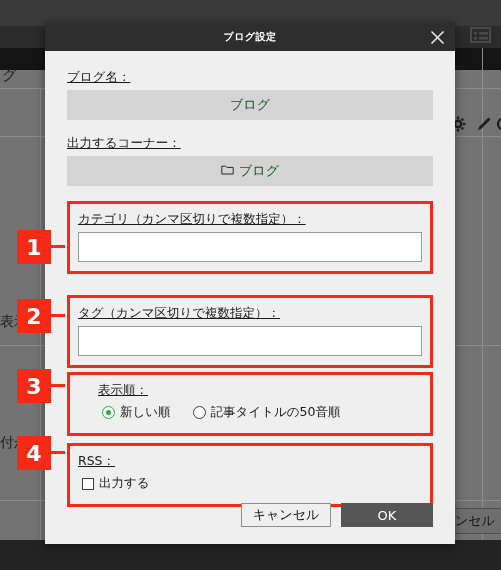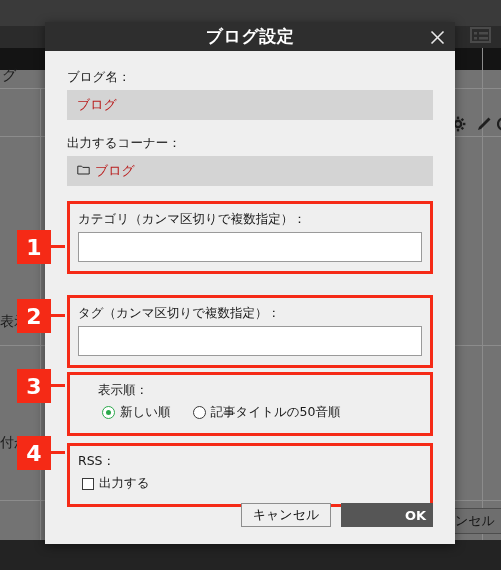"ブログ設定" #dialog-title { font-size: 17px -> 10px }
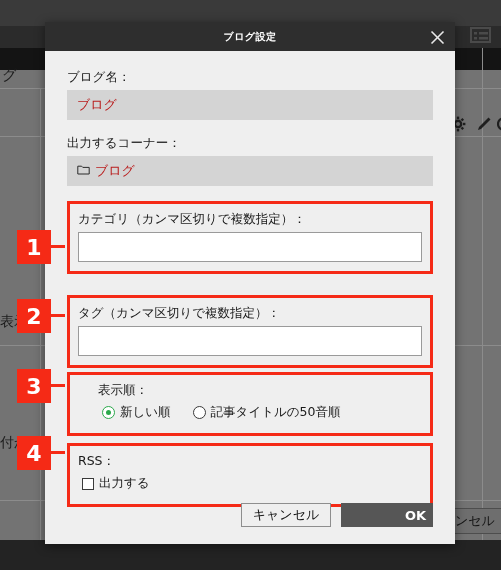"ブログ名：" .field-label { text-decoration: none -> underline }
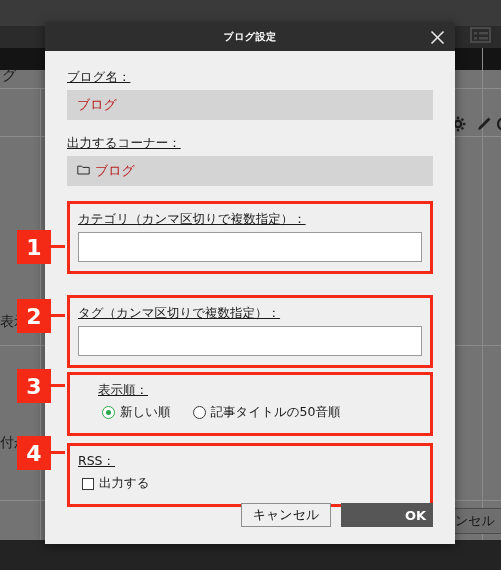"ブログ" .text-input-disabled { color: #b91c1c -> #14532d; justify-content: none -> center }
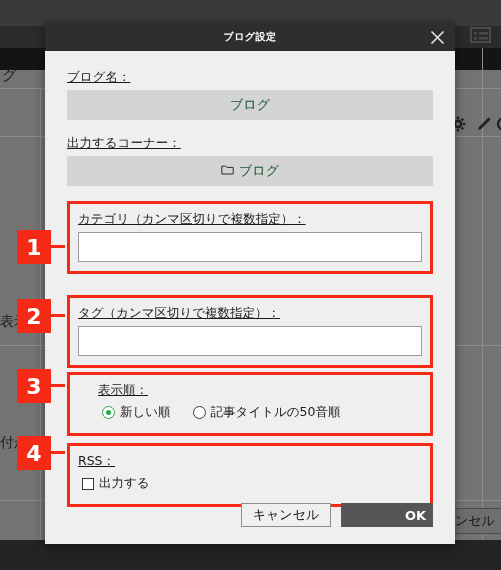"OK" .btn-ok { font-weight: bold -> normal; text-align: right -> none }
